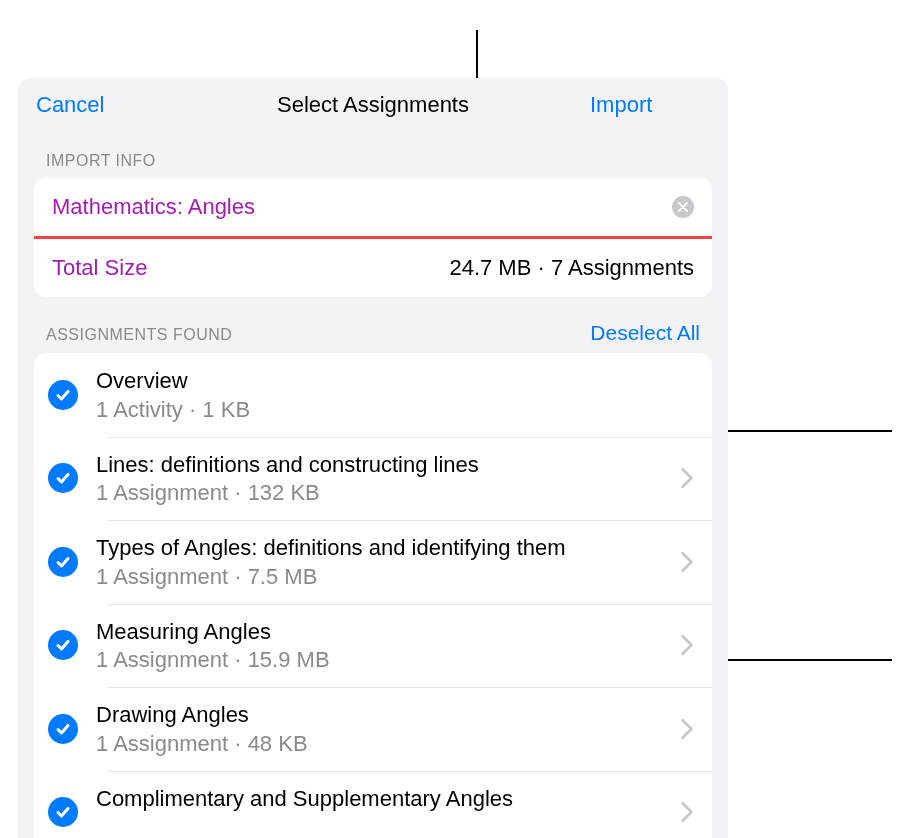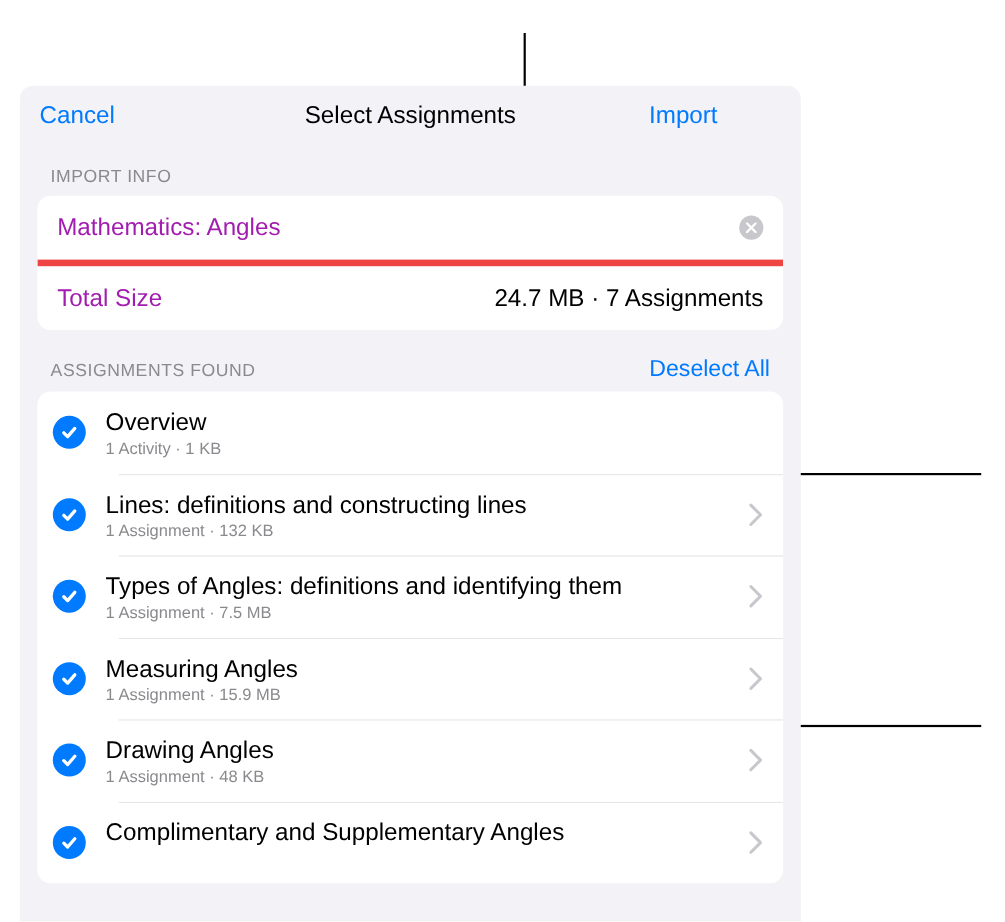"Total Size" .info-row + .info-row { border-top: 6px solid #ef4444 -> 3px solid #ef4444 }
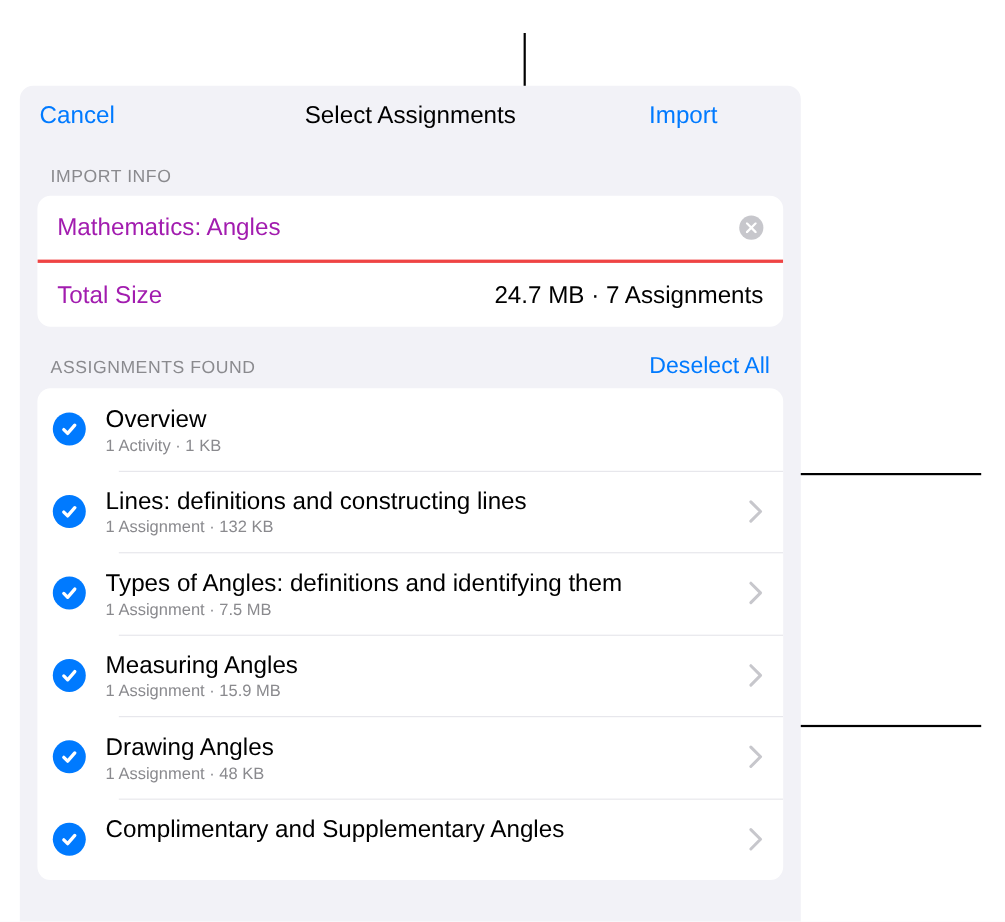"1 Activity · 1 KB" .item-subtitle { font-size: 15px -> 22px }
